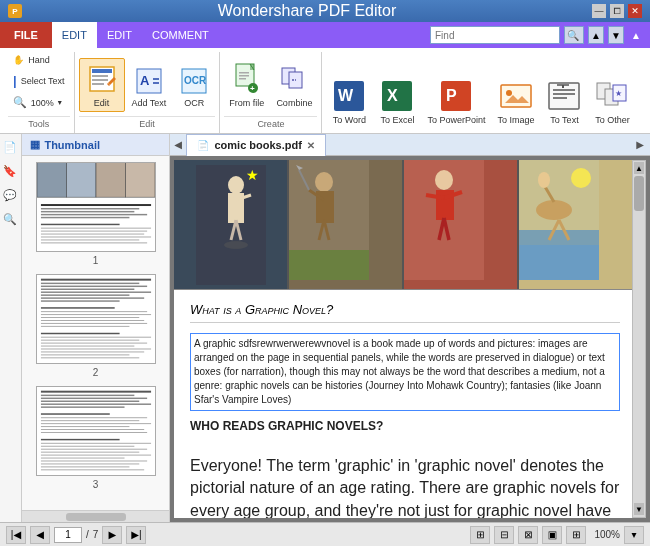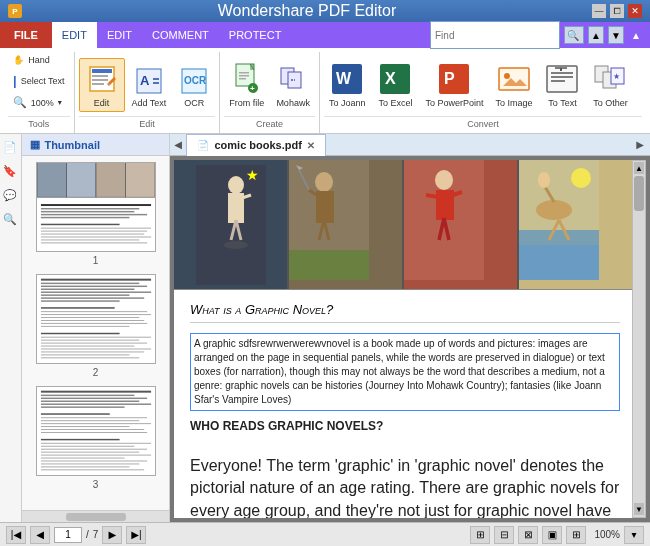"PROTECT" button.menu-item { html: <button>PROTECT</button> -> none }
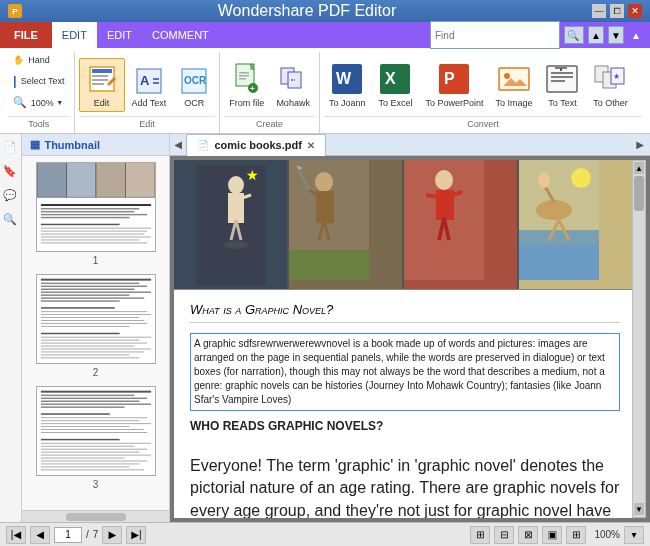"Find" .search-box { height: 28px -> 18px }
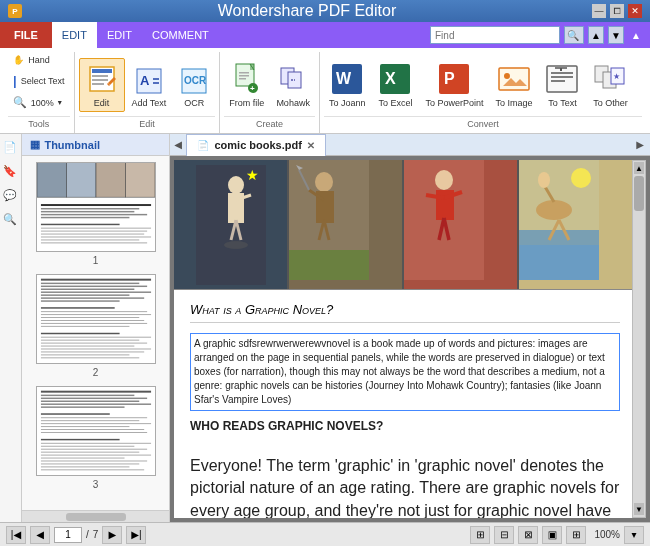"Mohawk" span.ribbon-sub-label { text: Mohawk -> Combine }
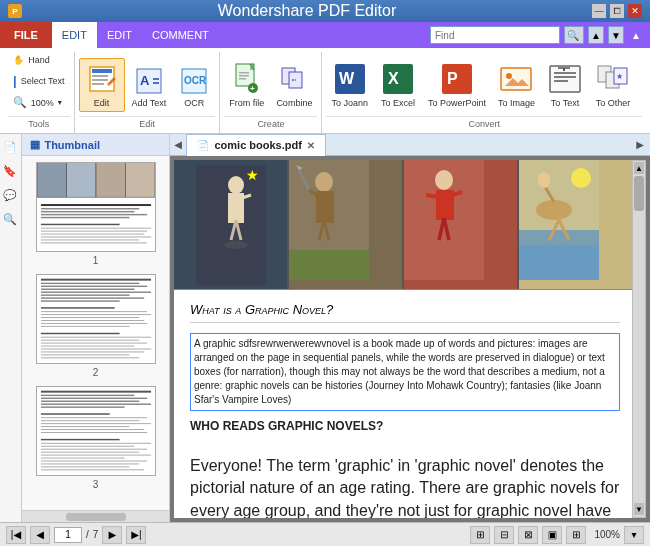"To Joann" span.ribbon-sub-label { text: Joann -> Word }
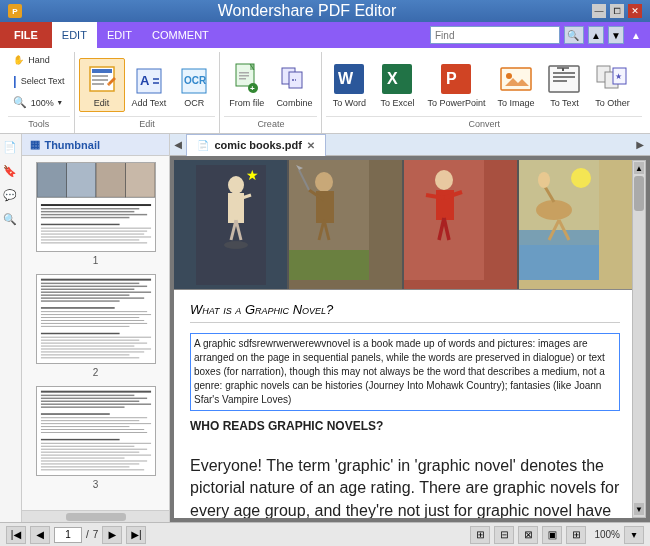"Convert" div.ribbon-group-label { html: <div>Convert</div> -> none }
